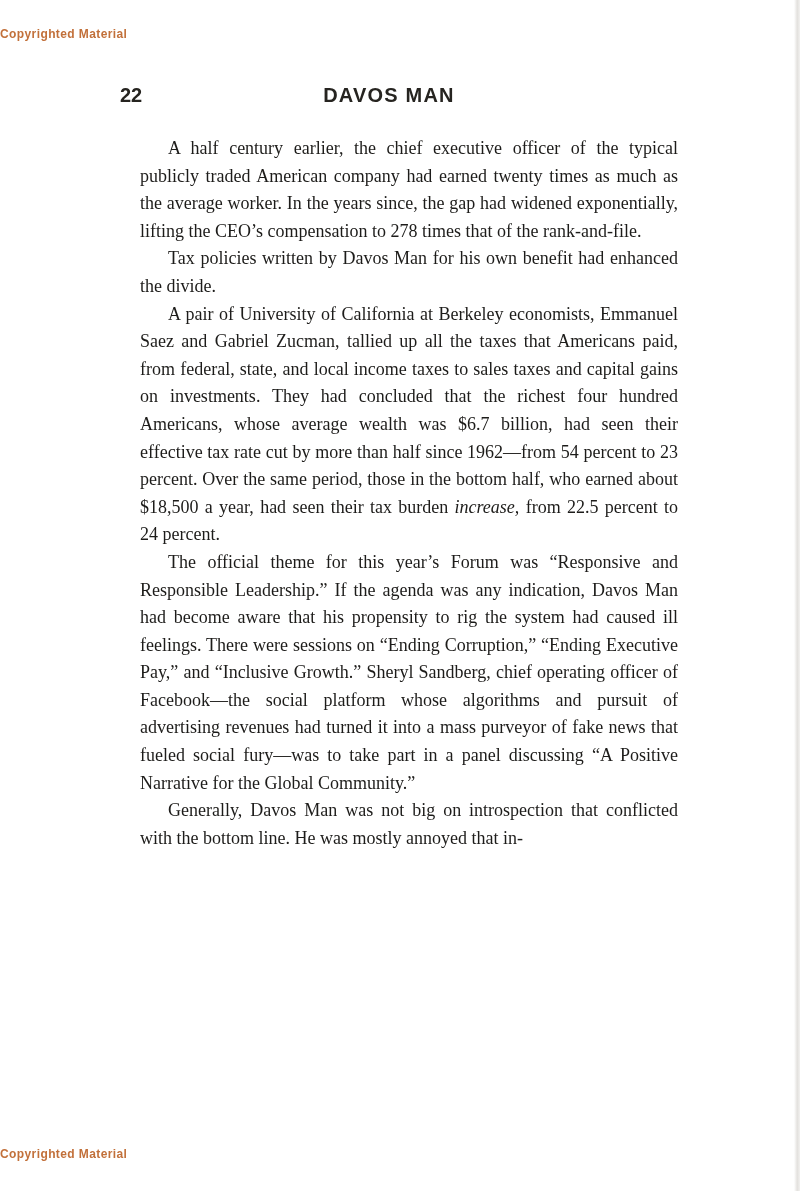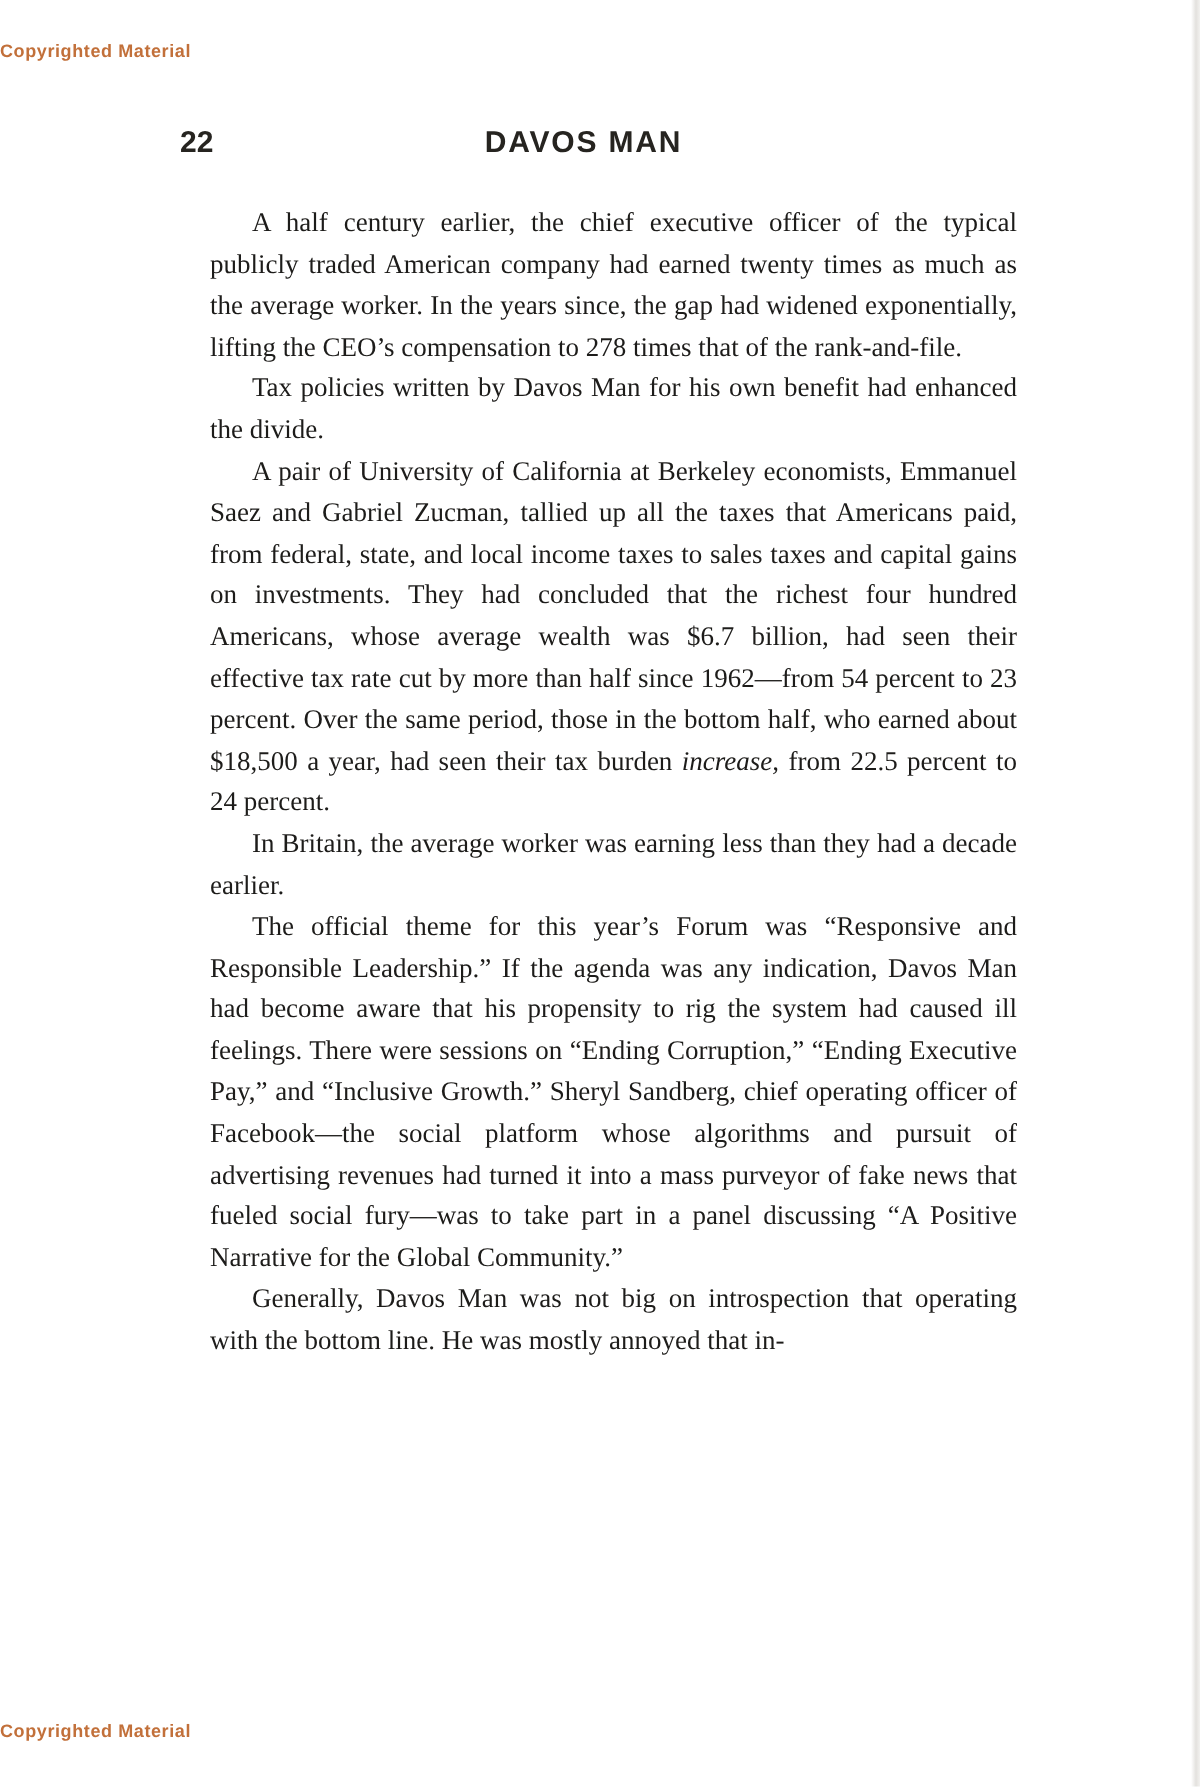"In Britain, the average worker" p { html: <p><span>In Britain, the average worker was earning less than they had a decade earlier.</span></p> -> none }
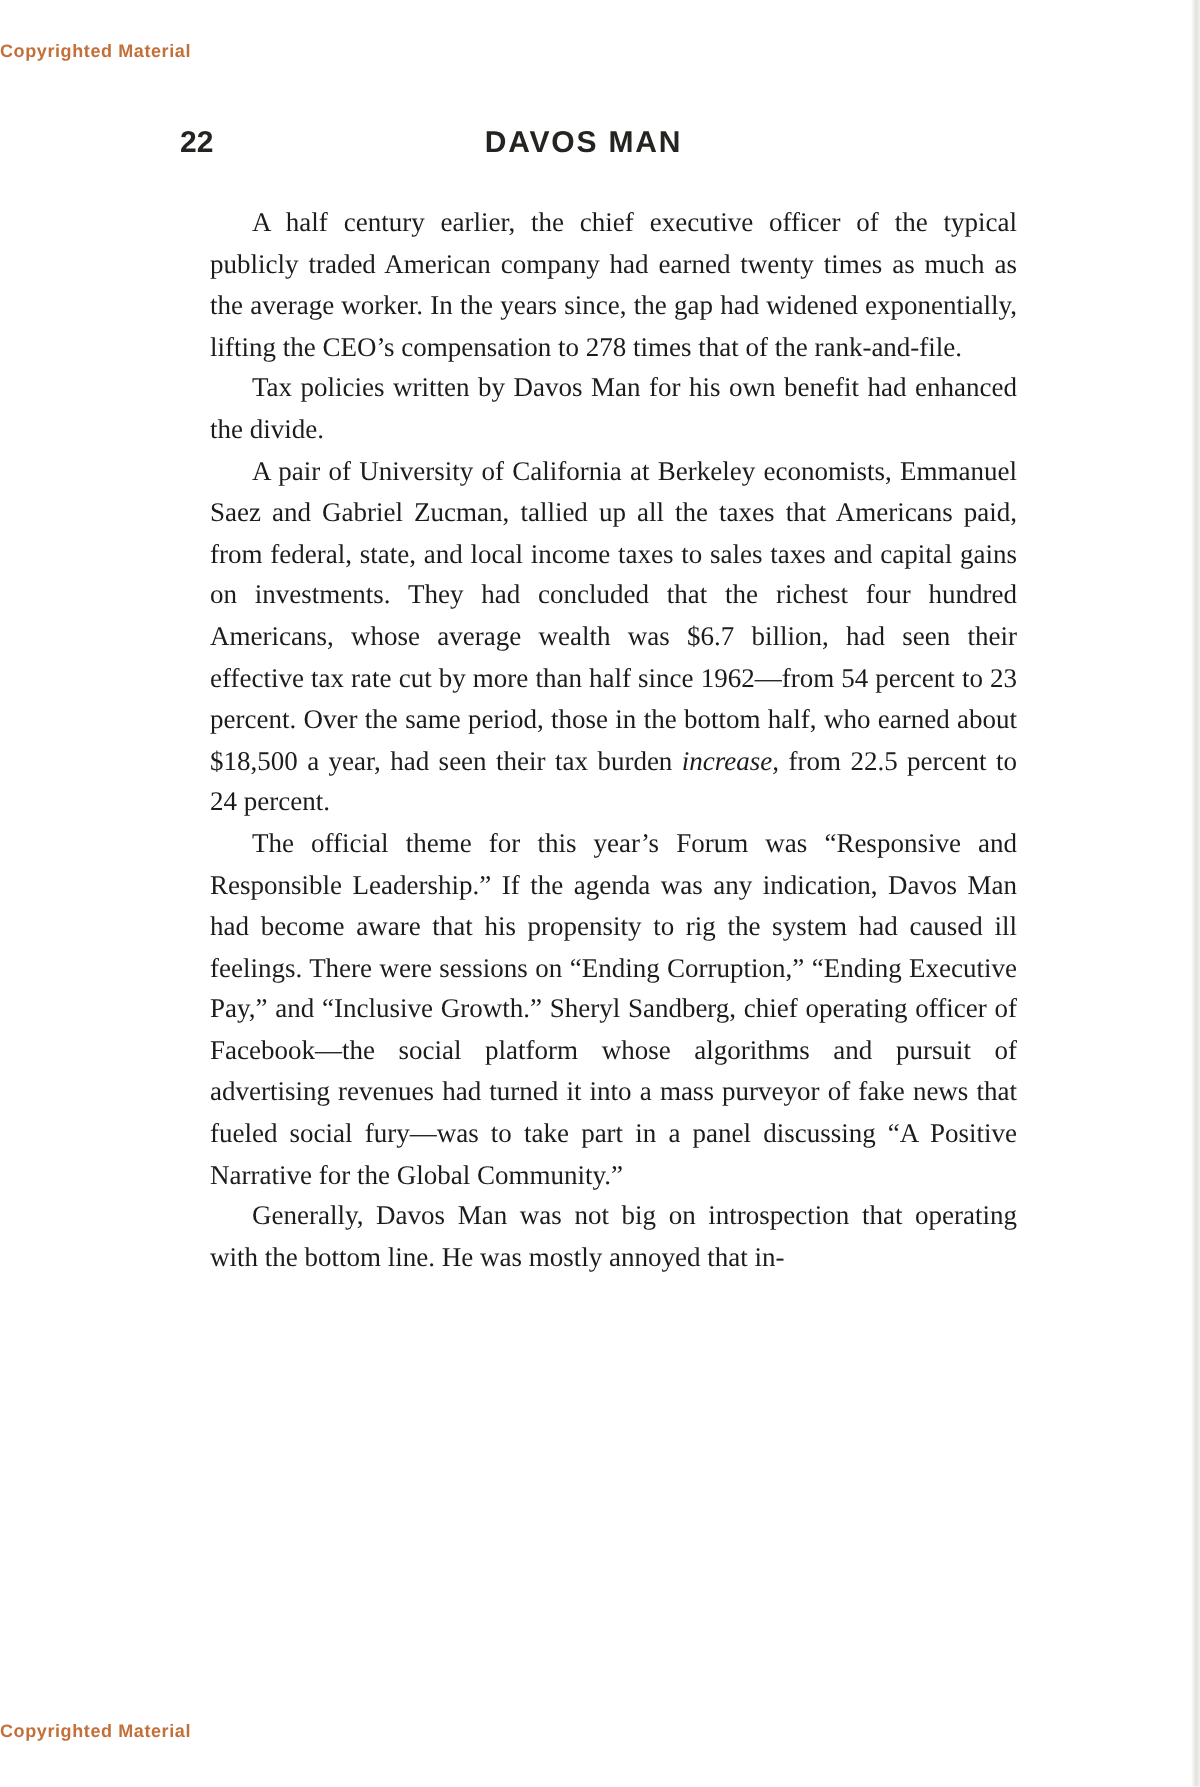"Generally, Davos Man was not" span { text: operating -> conflicted }
